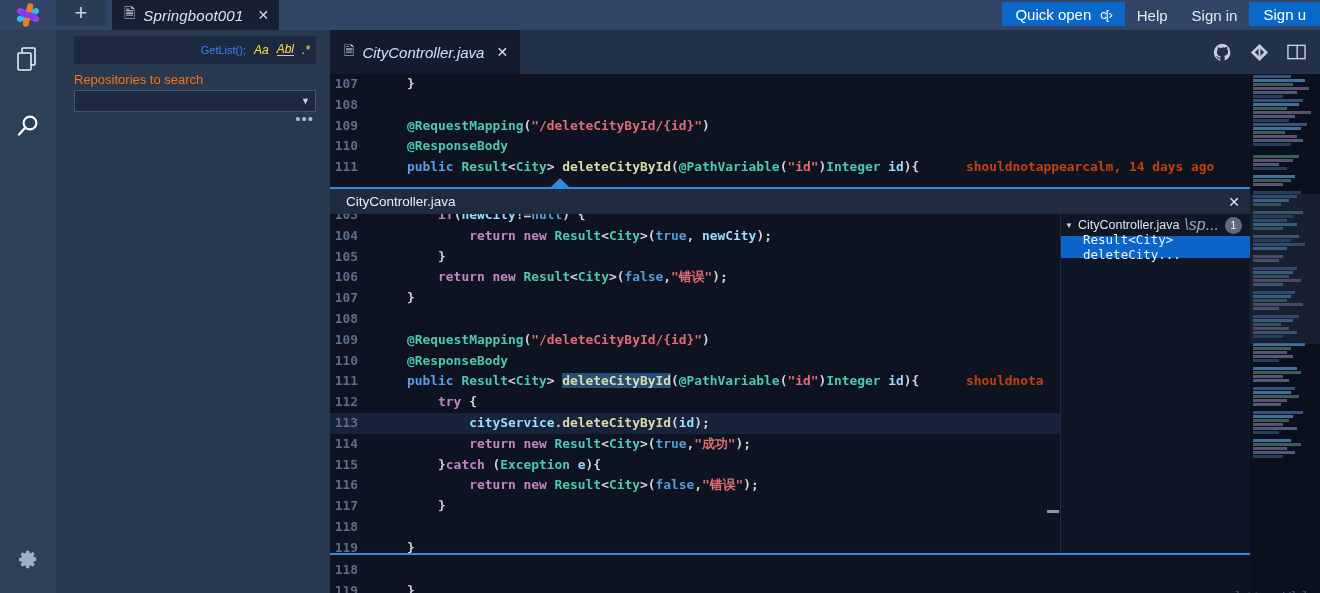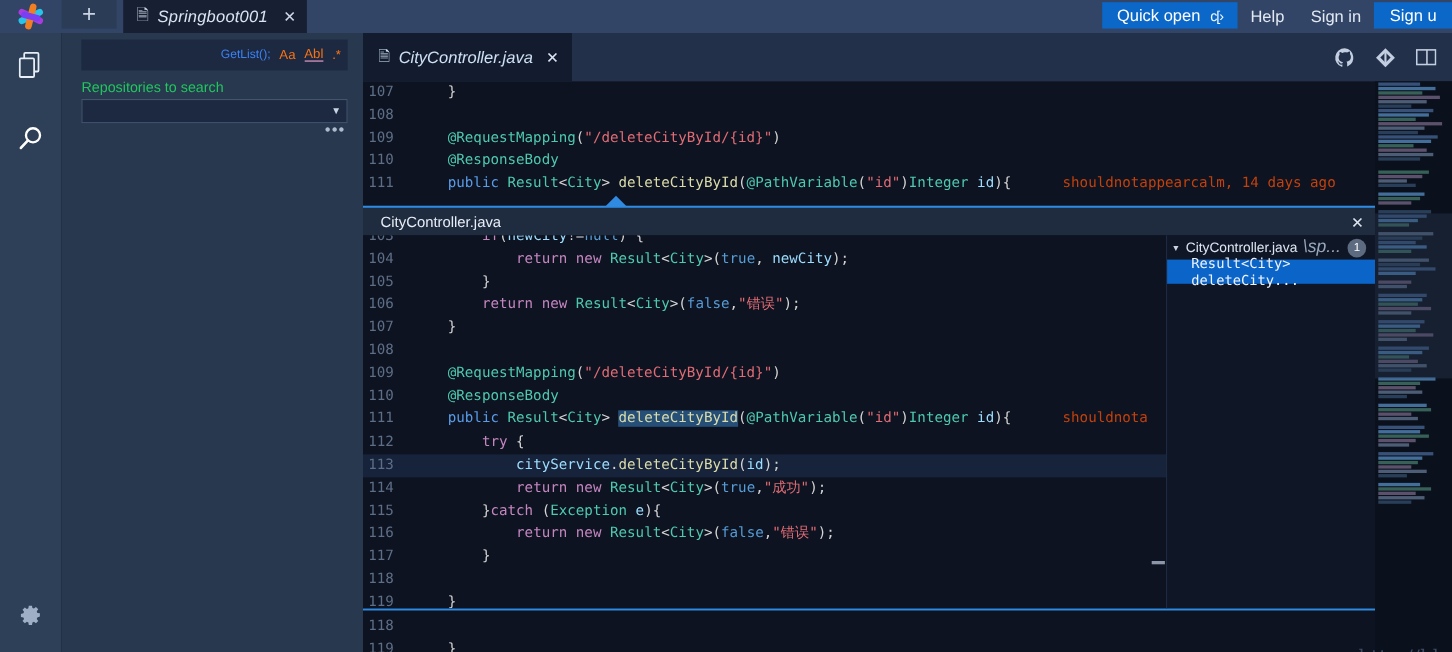"Aa" .sf-ic { color: #f97316 -> #fde047; font-style: none -> italic }
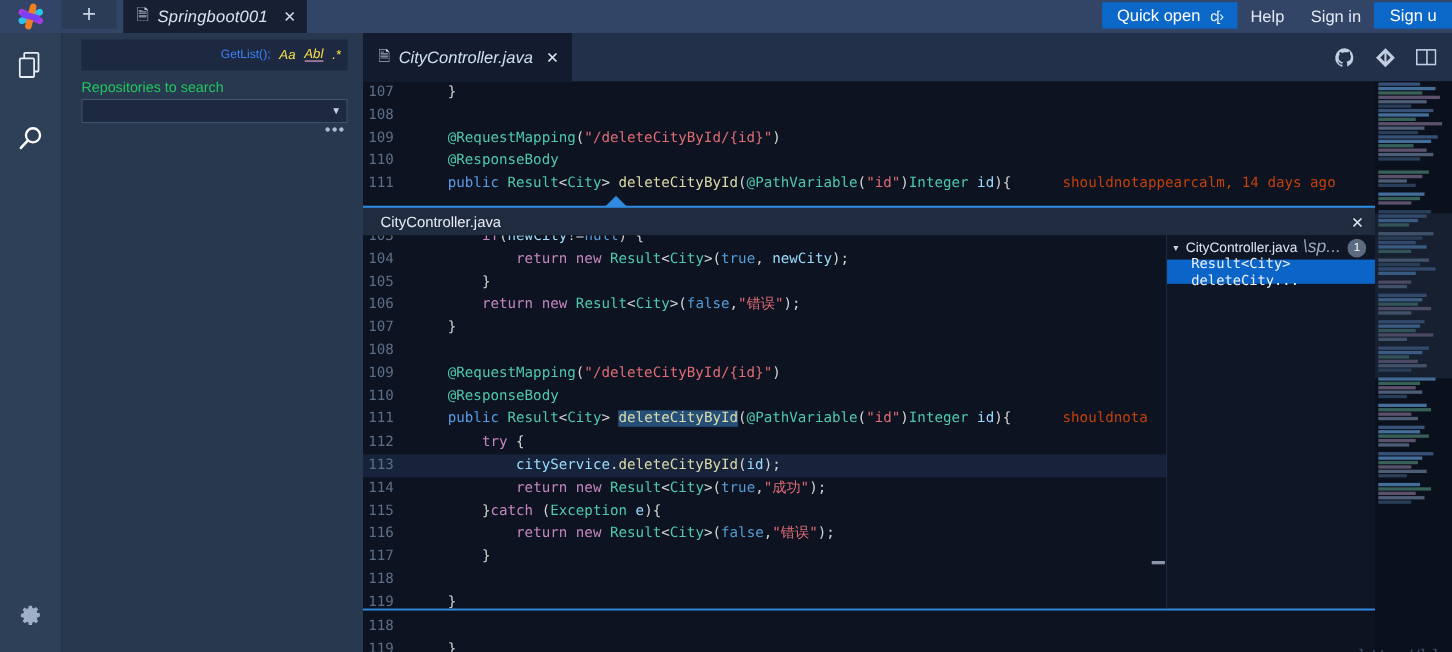"Repositories to search" .repo-label { color: #22c55e -> #f97316 }
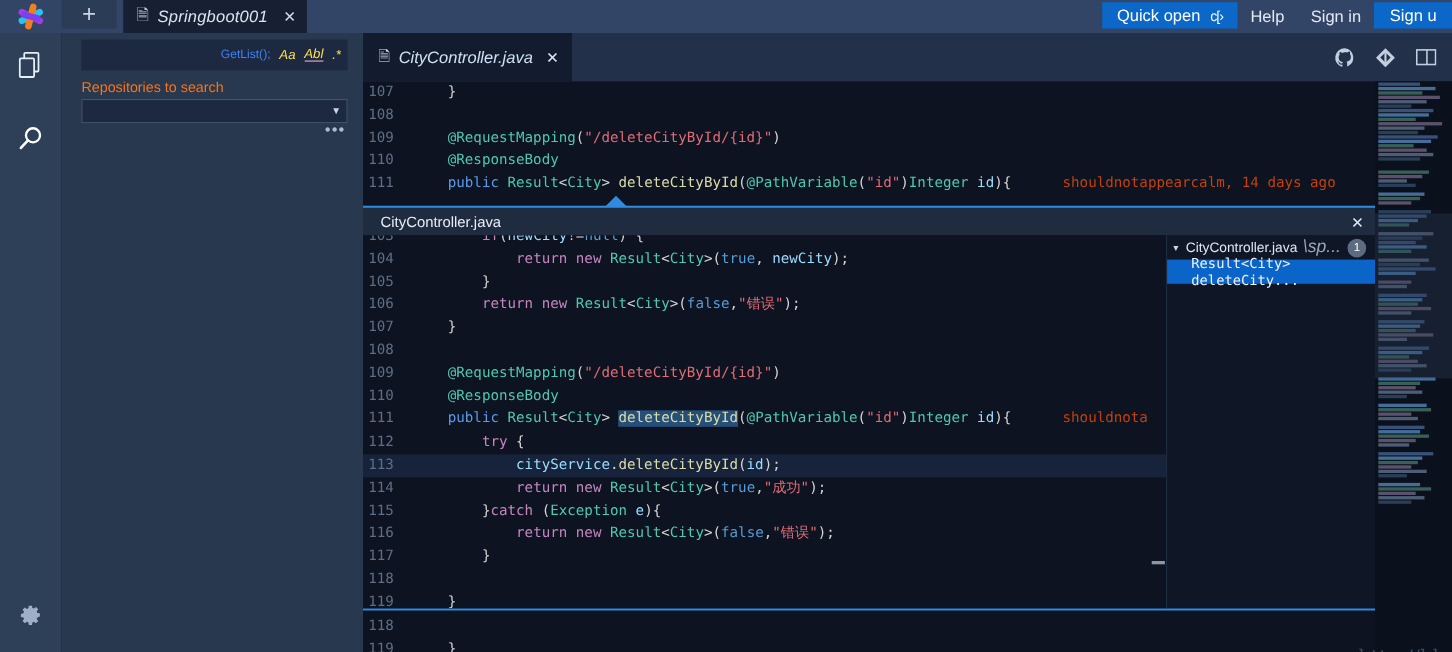"107 }" .code { font-weight: none -> bold }
